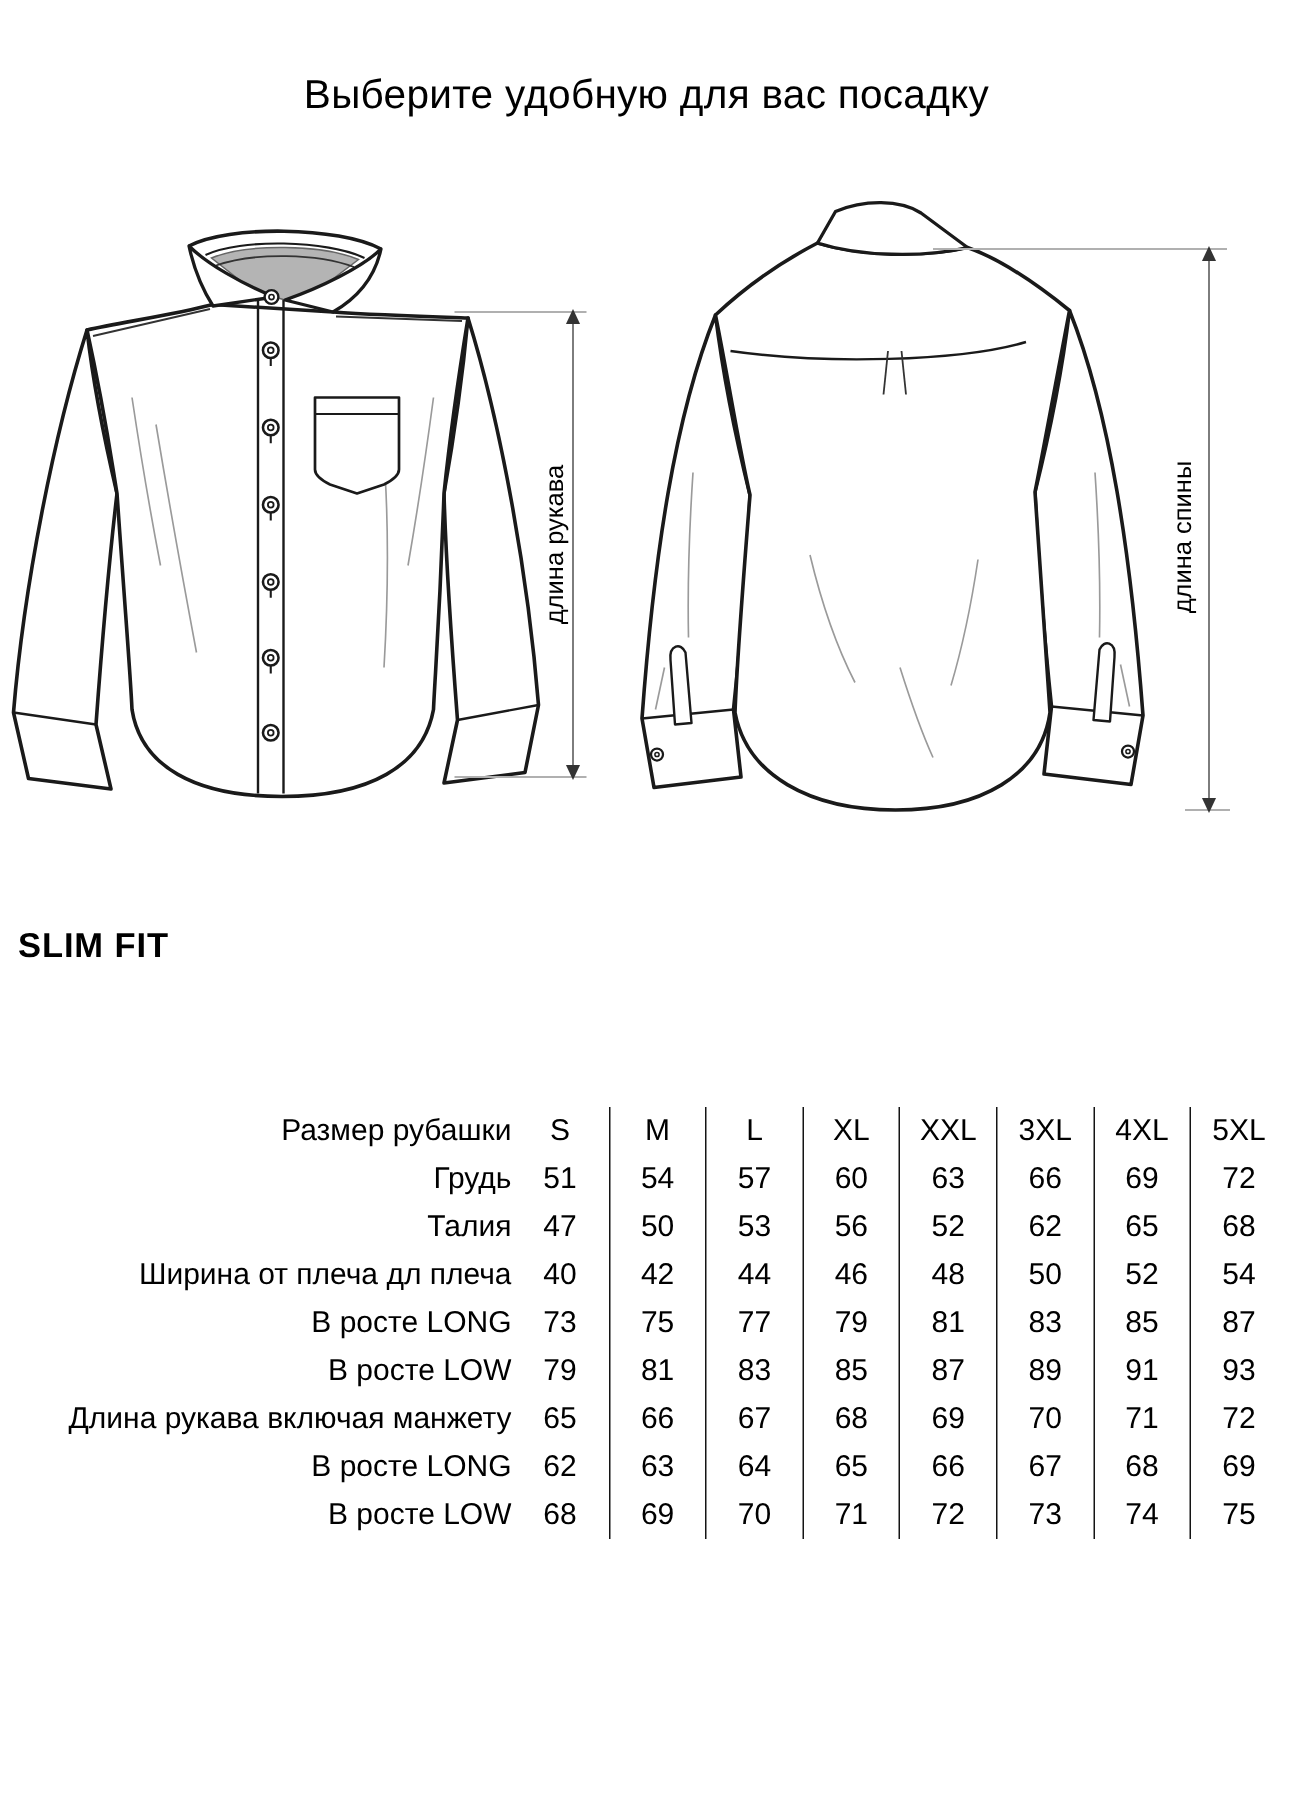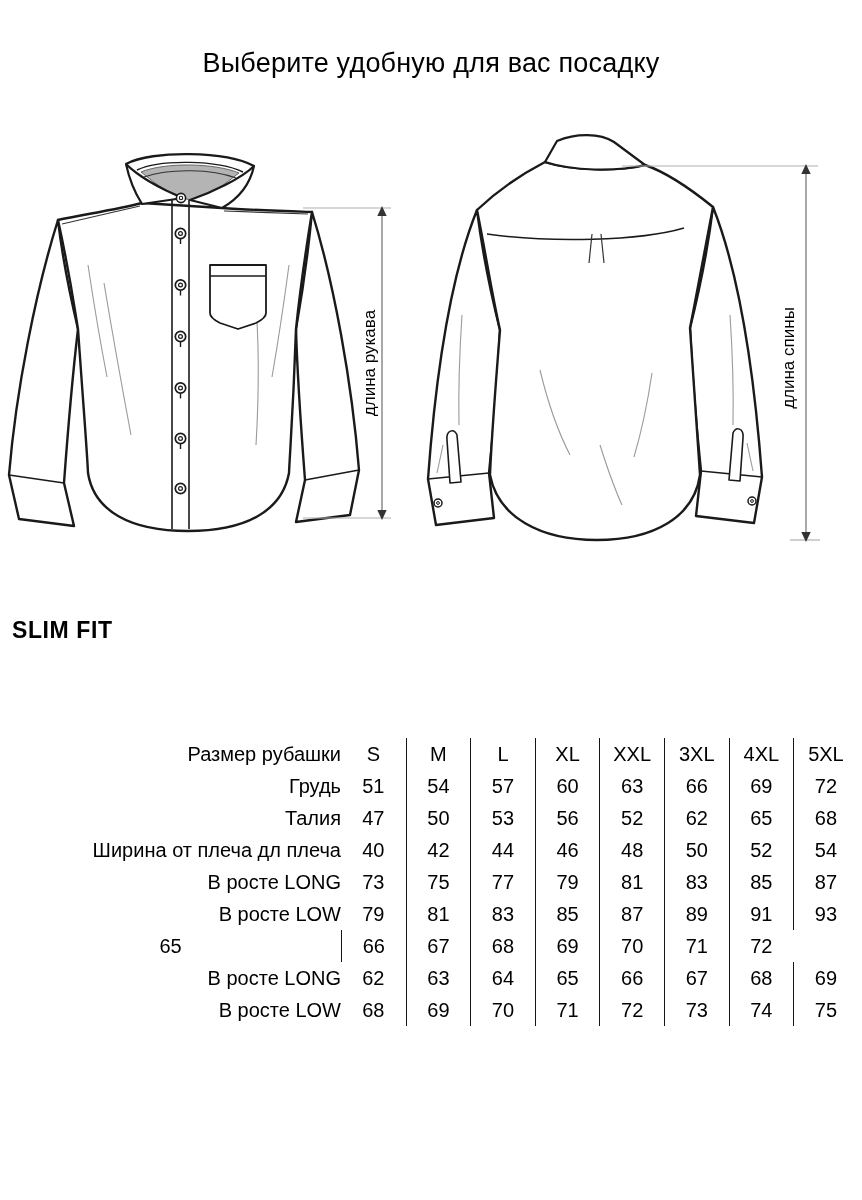"Длина рукава включая манжету" div.tcell { html: none -> <div>Длина рукава включая манжету</div> }
